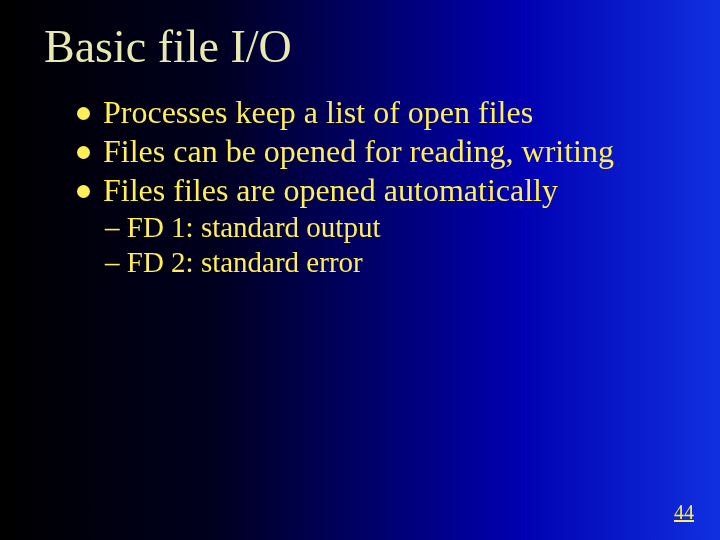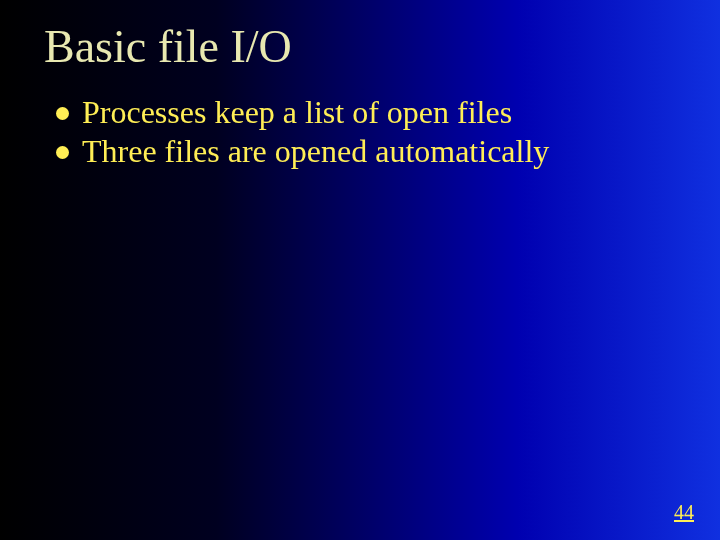"Processes keep a list of" .body { margin-left: none -> 21px }
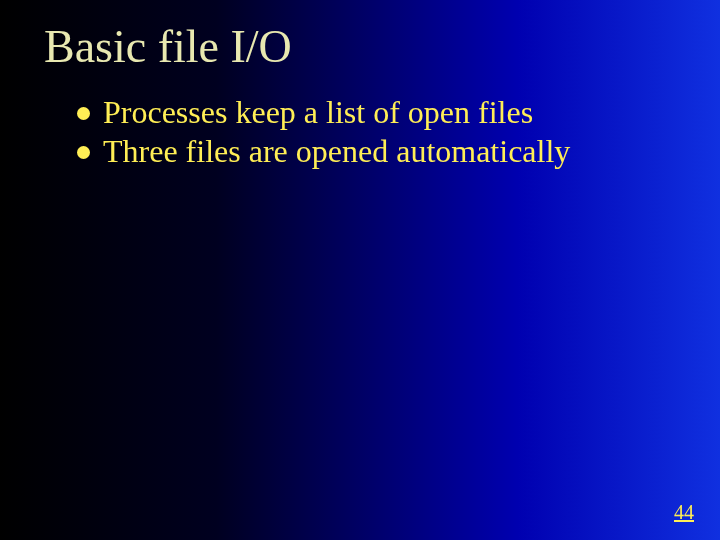"Files can be opened for" div.bullet { html: none -> <div> <span>Files can be opened for reading, writing</span> </div> }
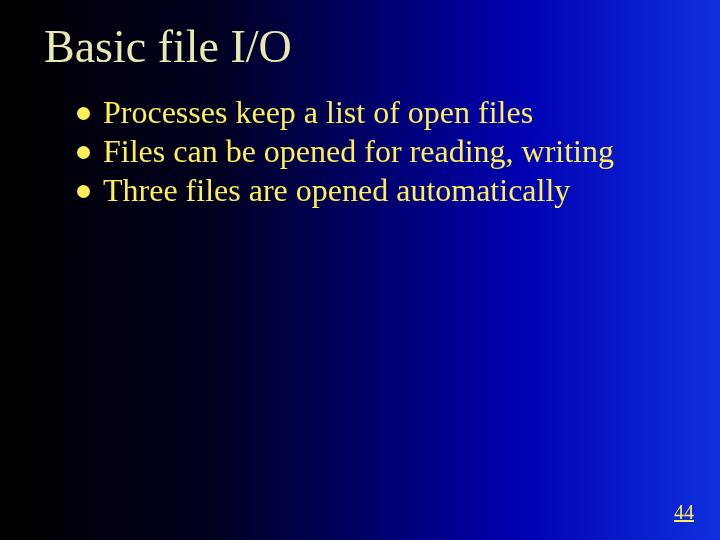"Three files are opened automatically" span { text: Three -> Files }
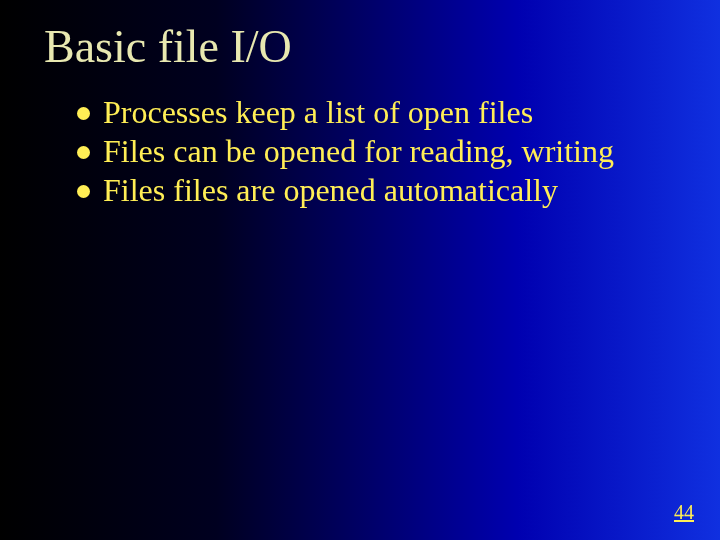"– FD 1: standard output" div.sub { html: none -> <div>– FD 1: standard output</div> }
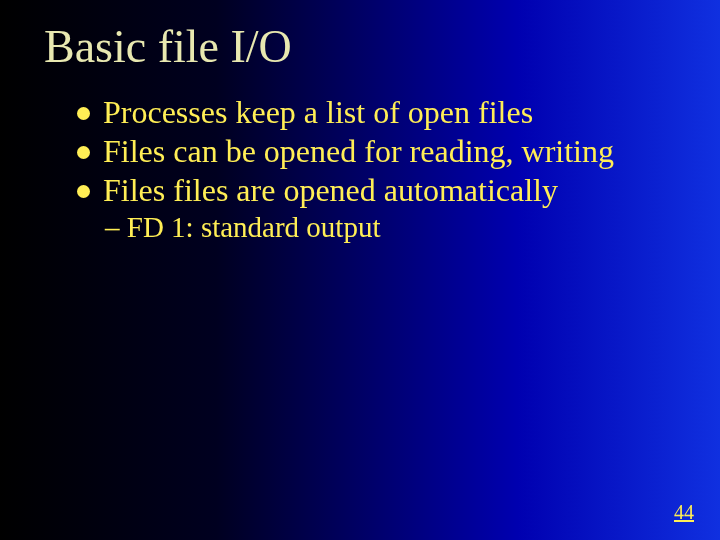"– FD 2: standard error" div.sub { html: none -> <div>– FD 2: standard error</div> }
